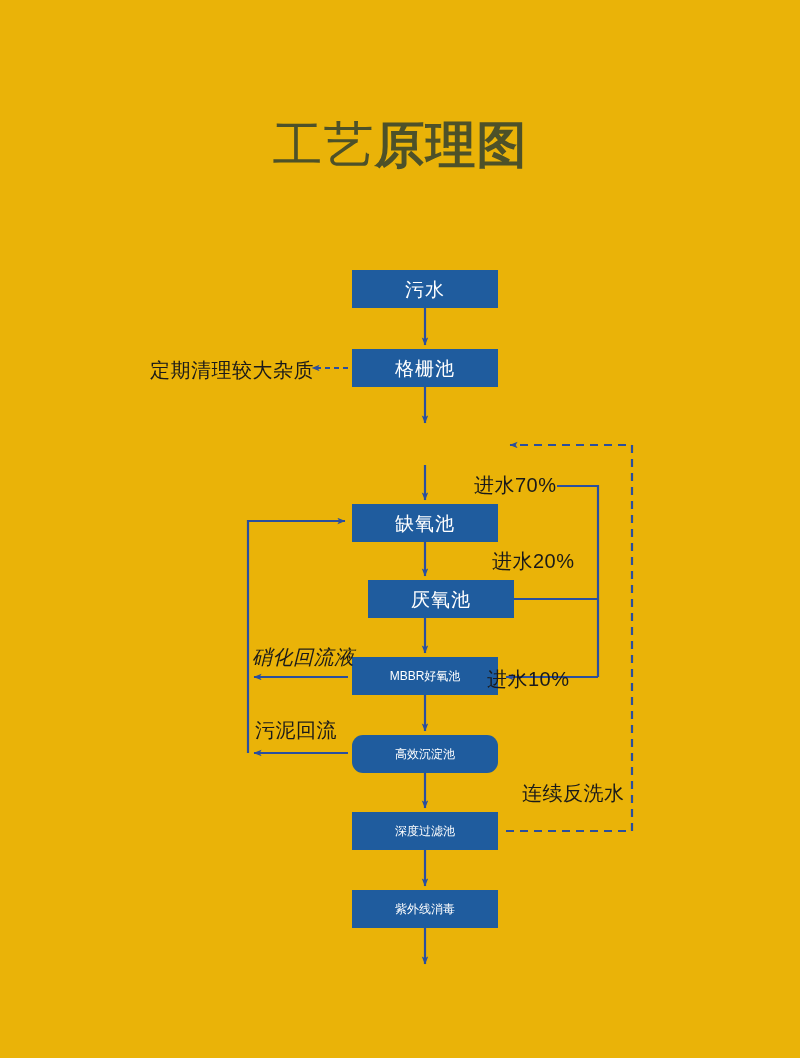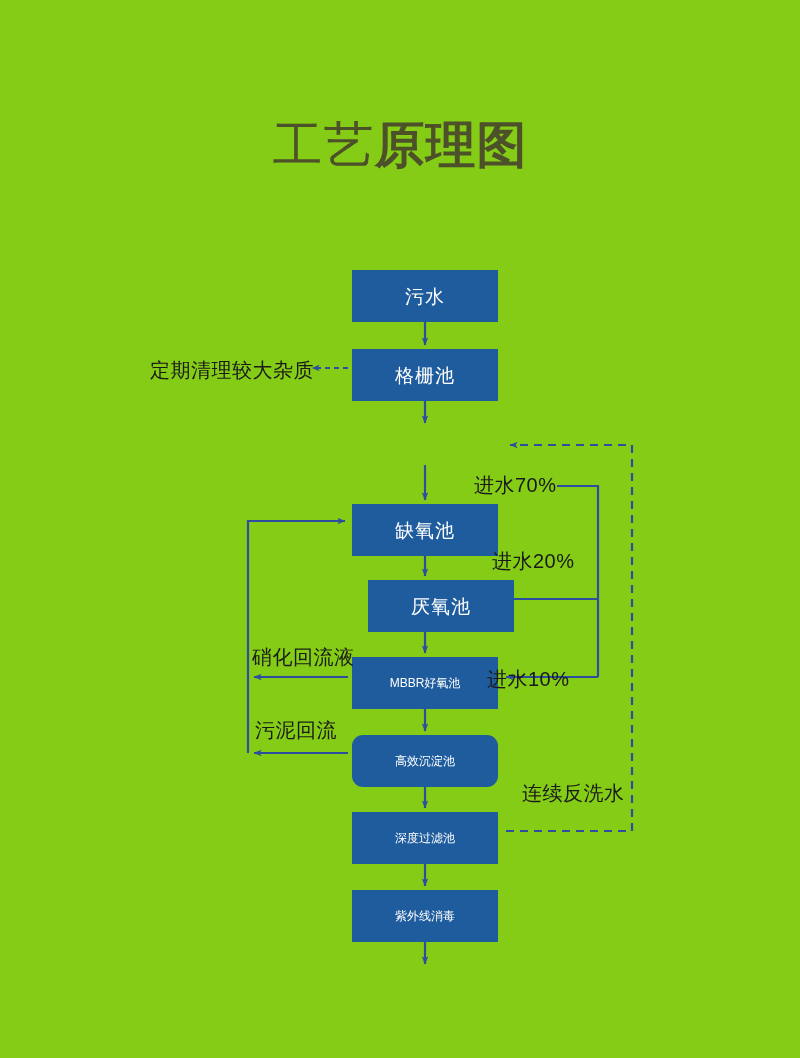"工艺原理图" #page { background: #84cc16 -> #eab308 }
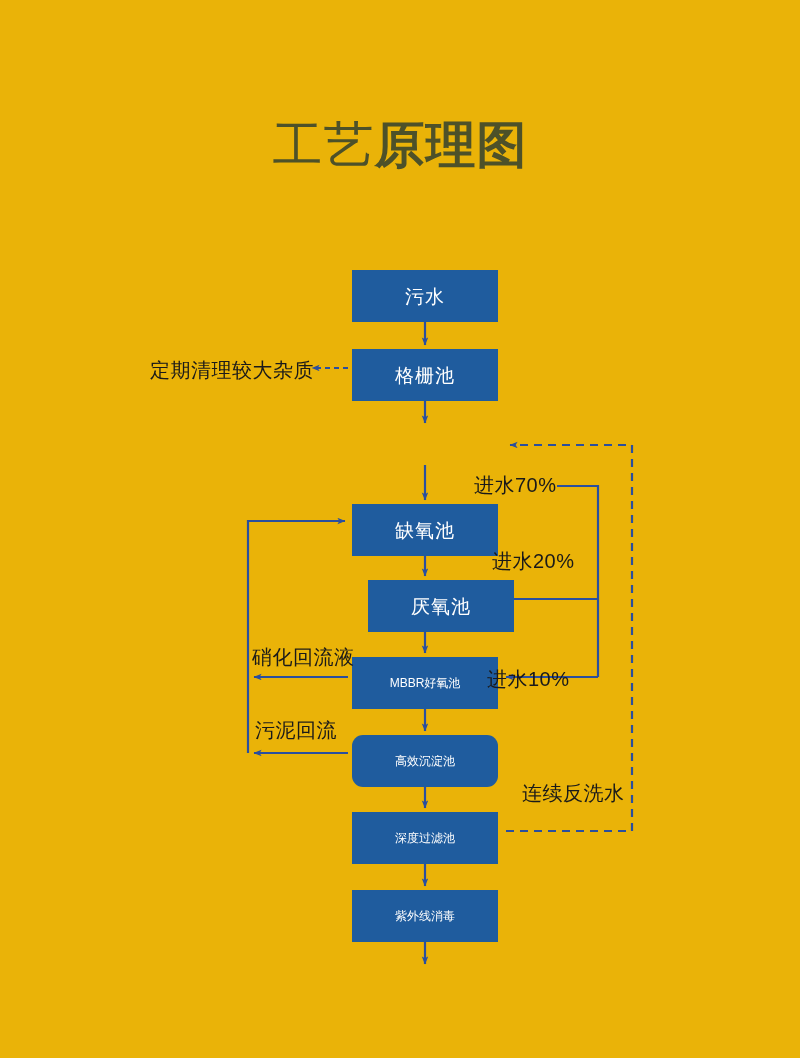"污水" .node { height: 52px -> 38px }
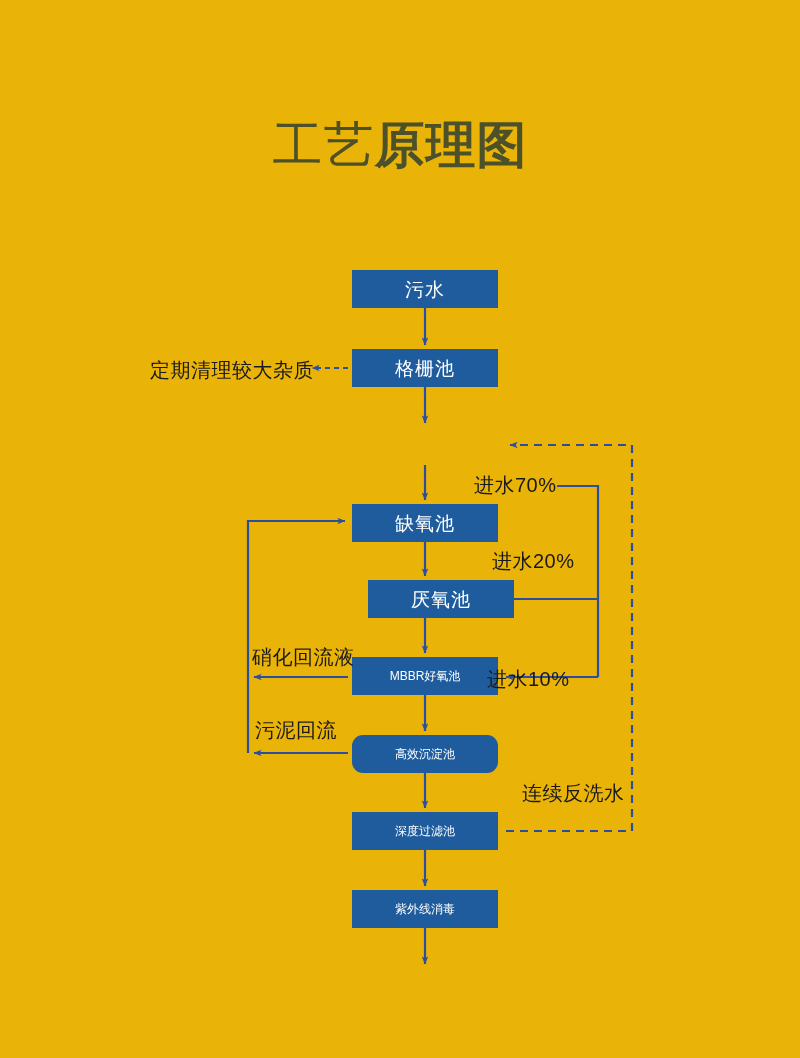"硝化回流液" div.elabel { font-style: none -> italic }
